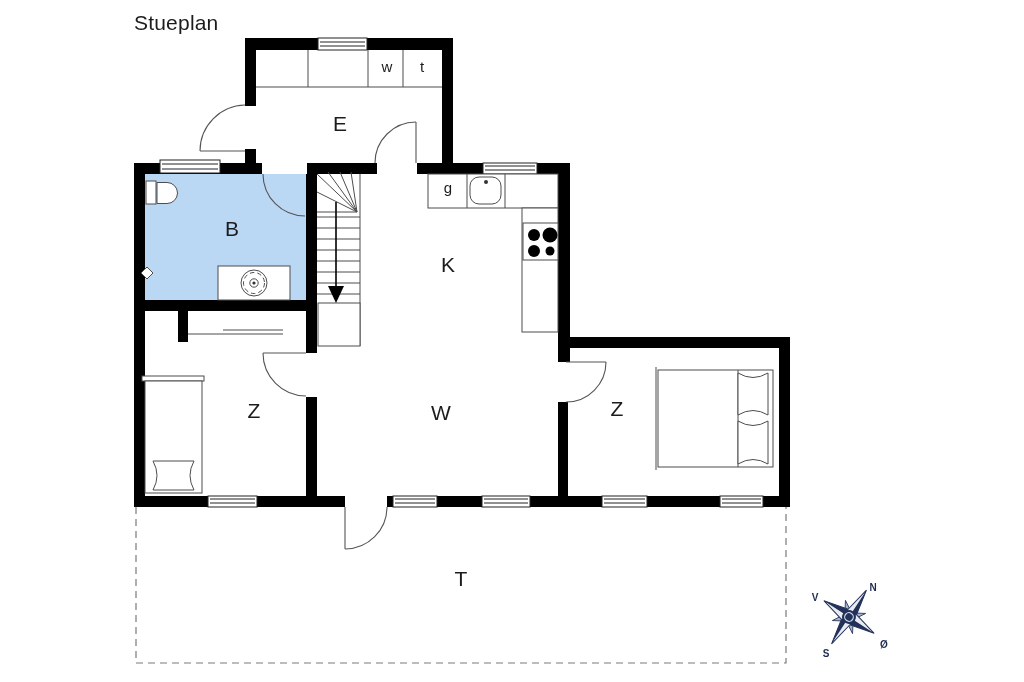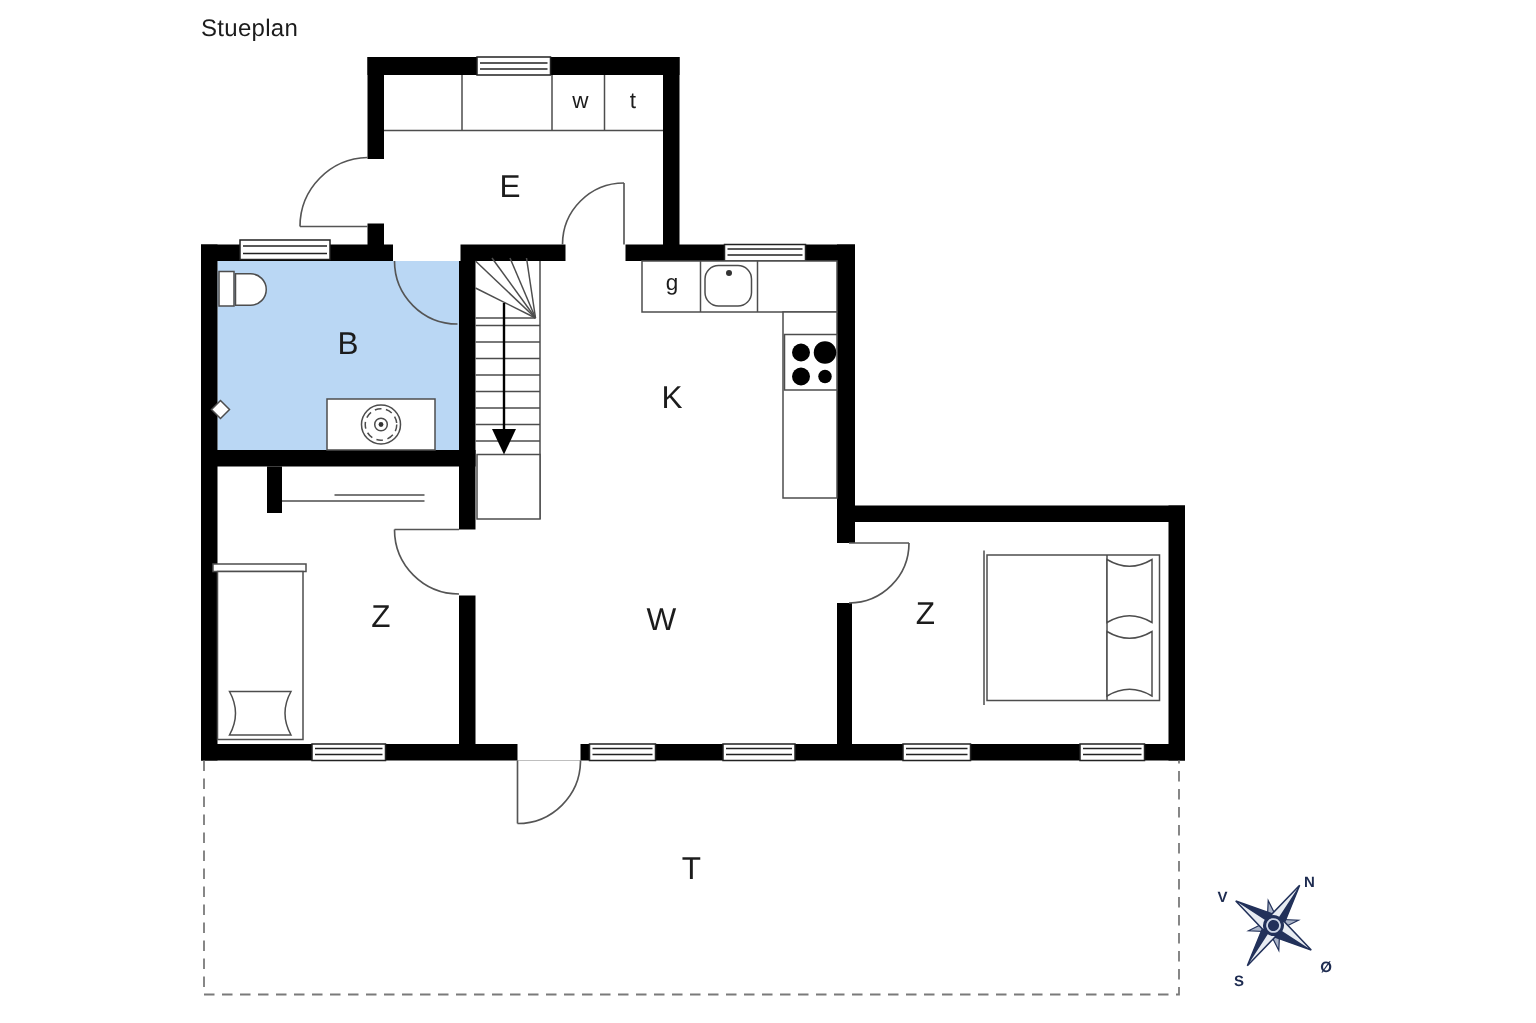"Stueplan" .plan-title { font-size: 16px -> 21px }
